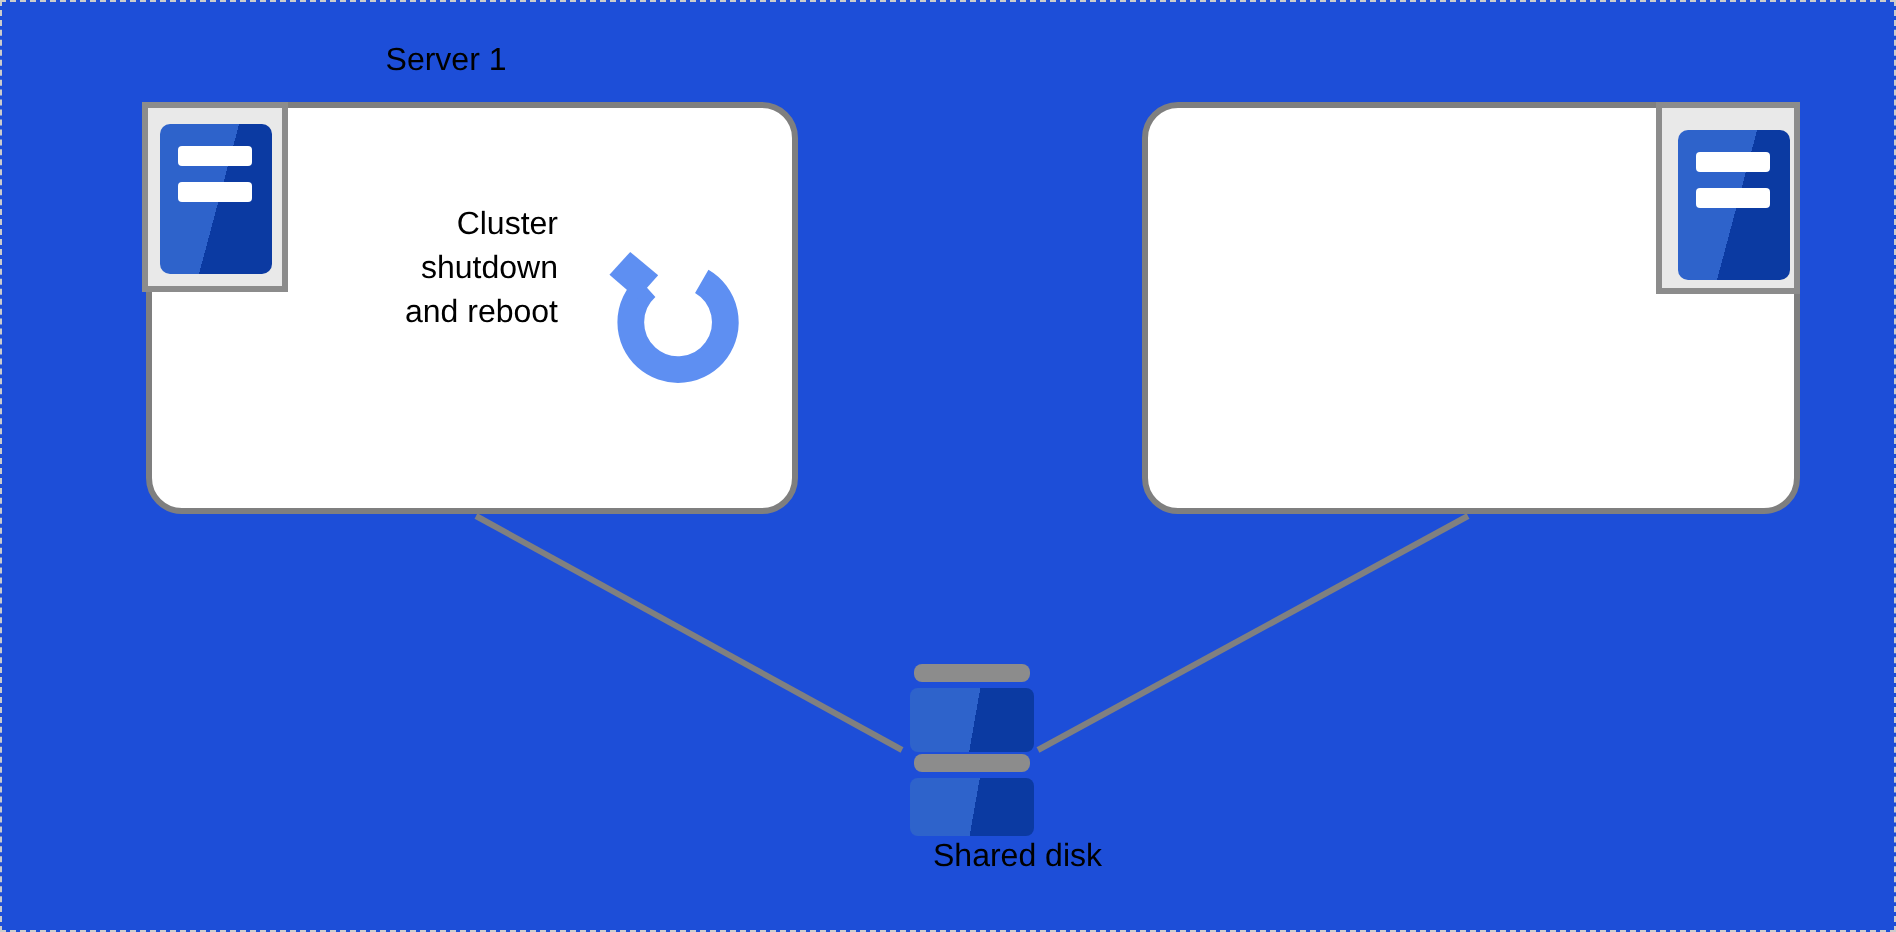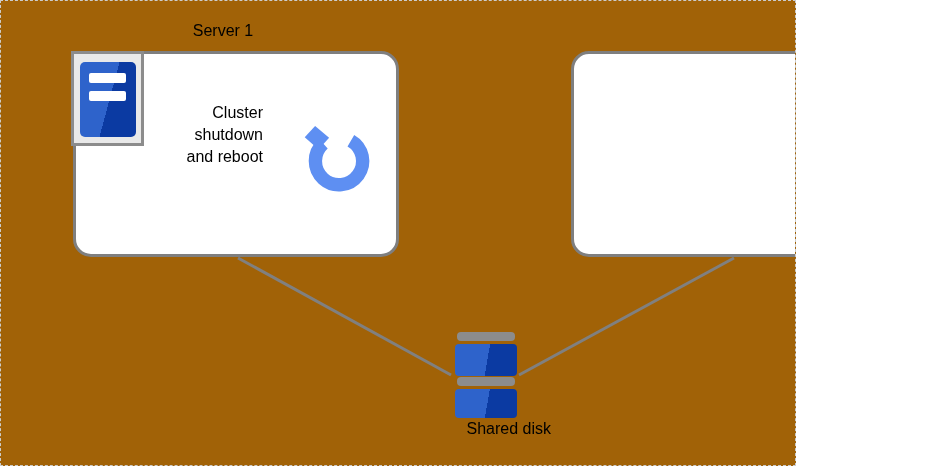"Server 1" .canvas { background: #a16207 -> #1d4ed8; width: 796px -> 948px }
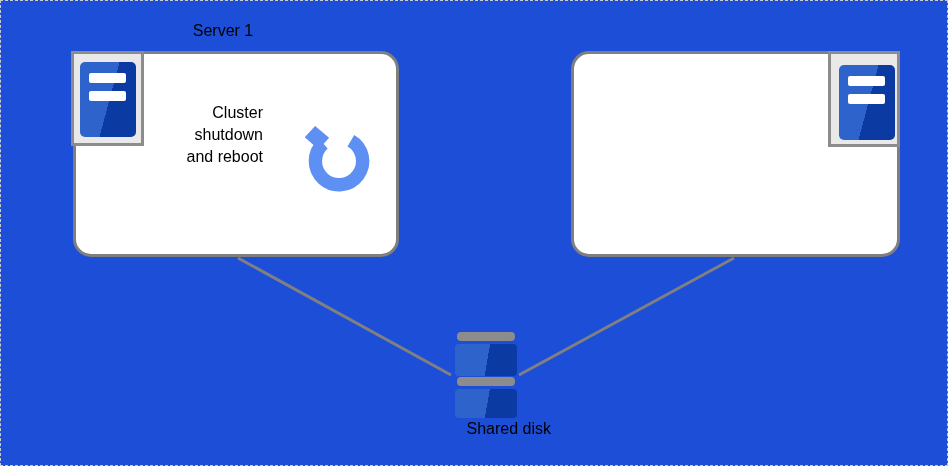"Cluster" .annotation { left: 144px -> 160px }
